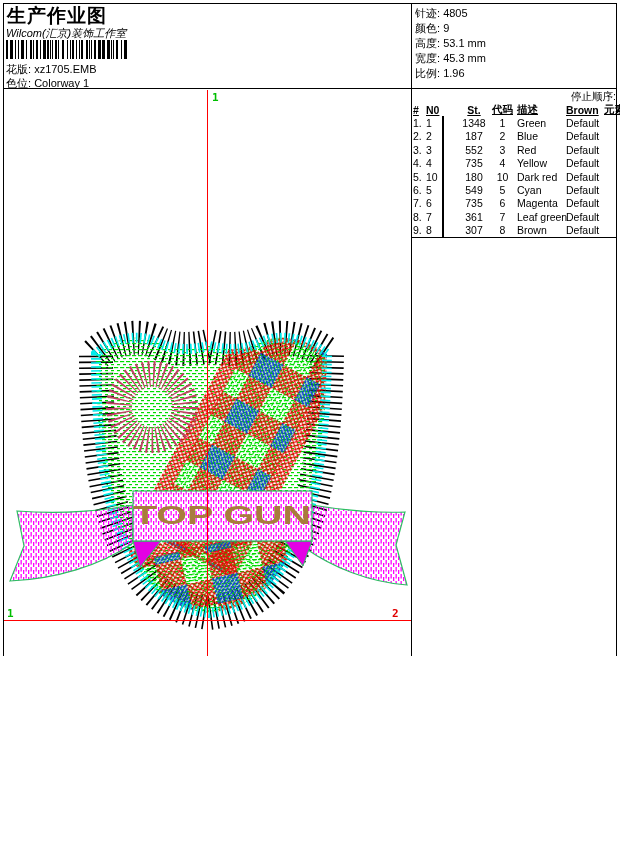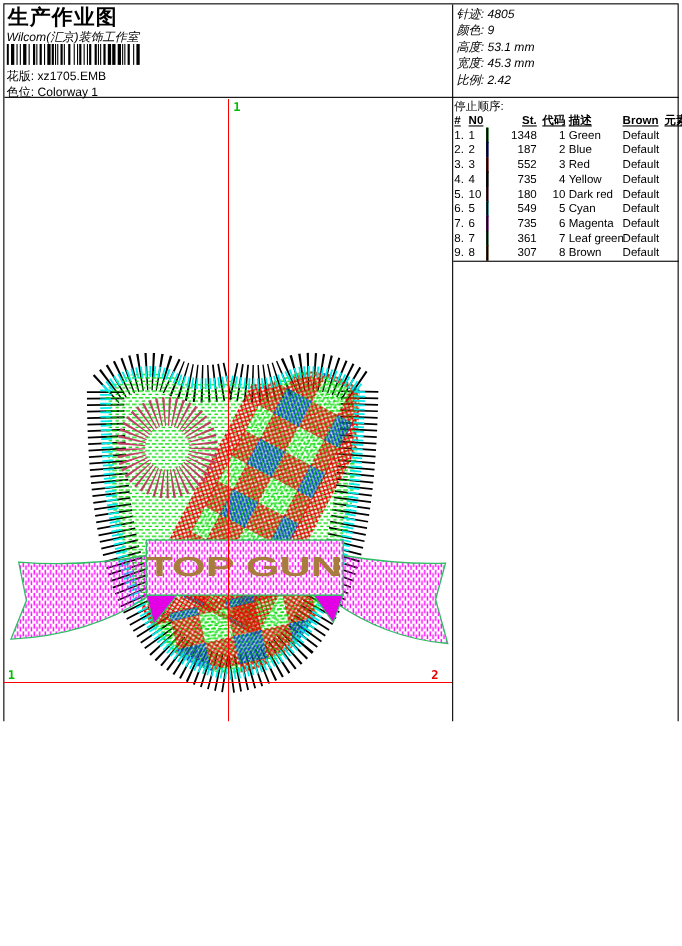"针迹: 4805" .stats { font-style: italic -> none }
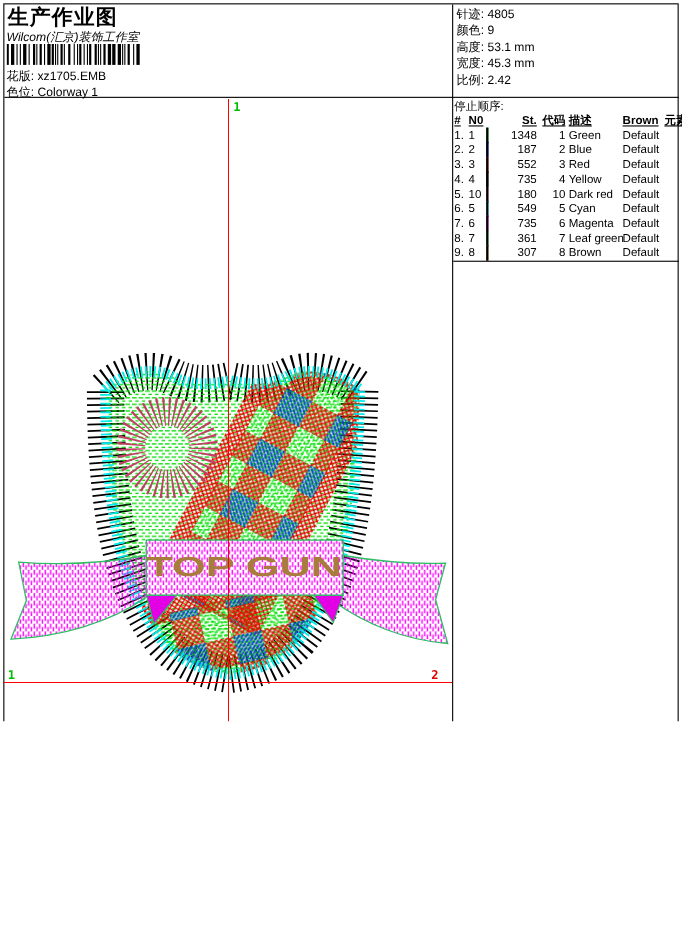"2.42" span { text: 2.42 -> 1.96 }
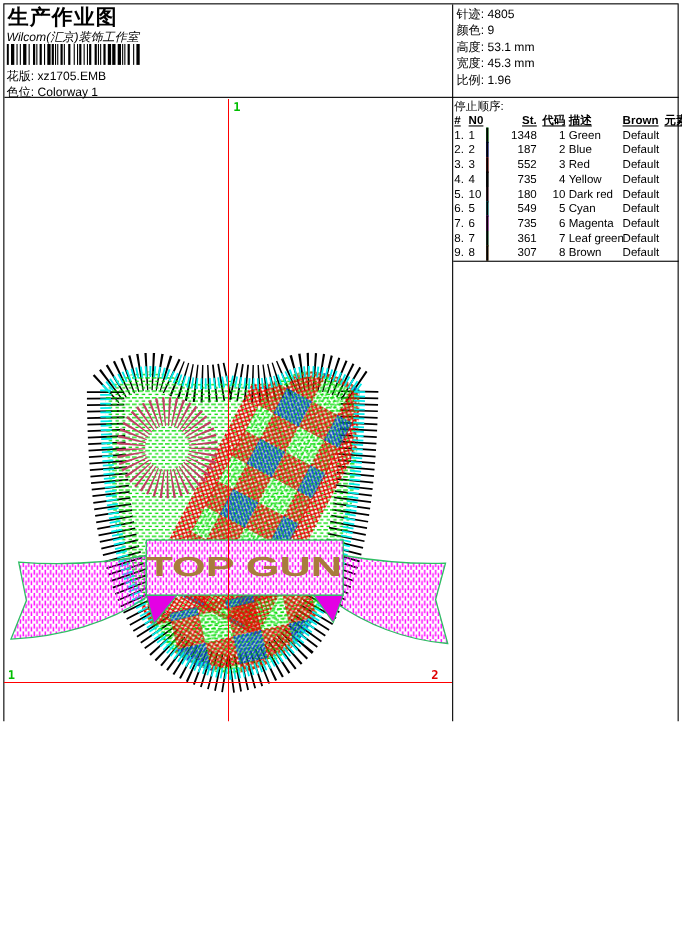"停止顺序:" .seq-title { text-align: none -> right }
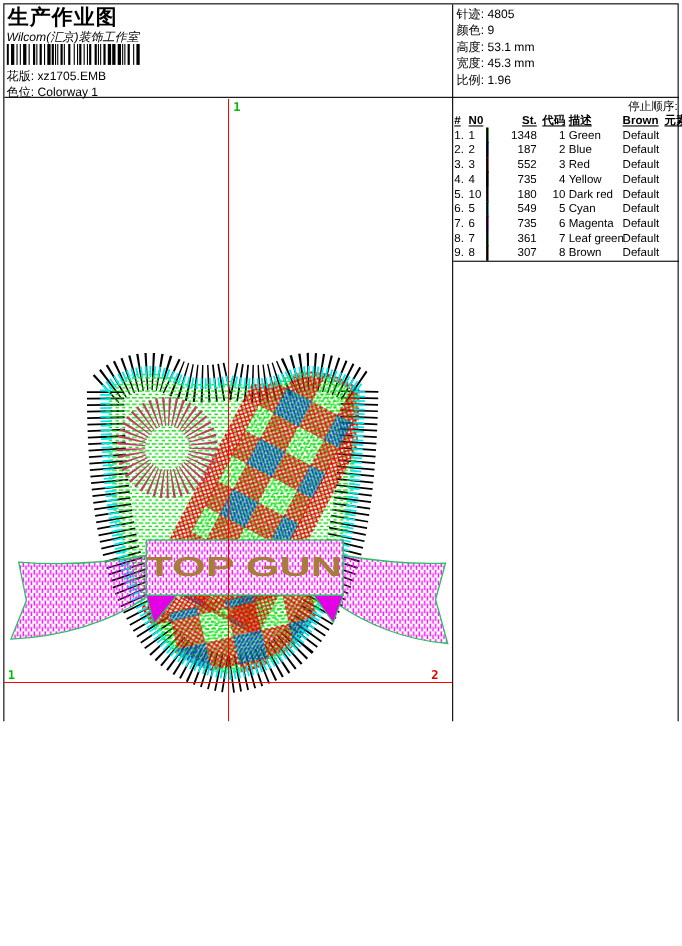"St." .c-st,.c-code { text-align: right -> center }
